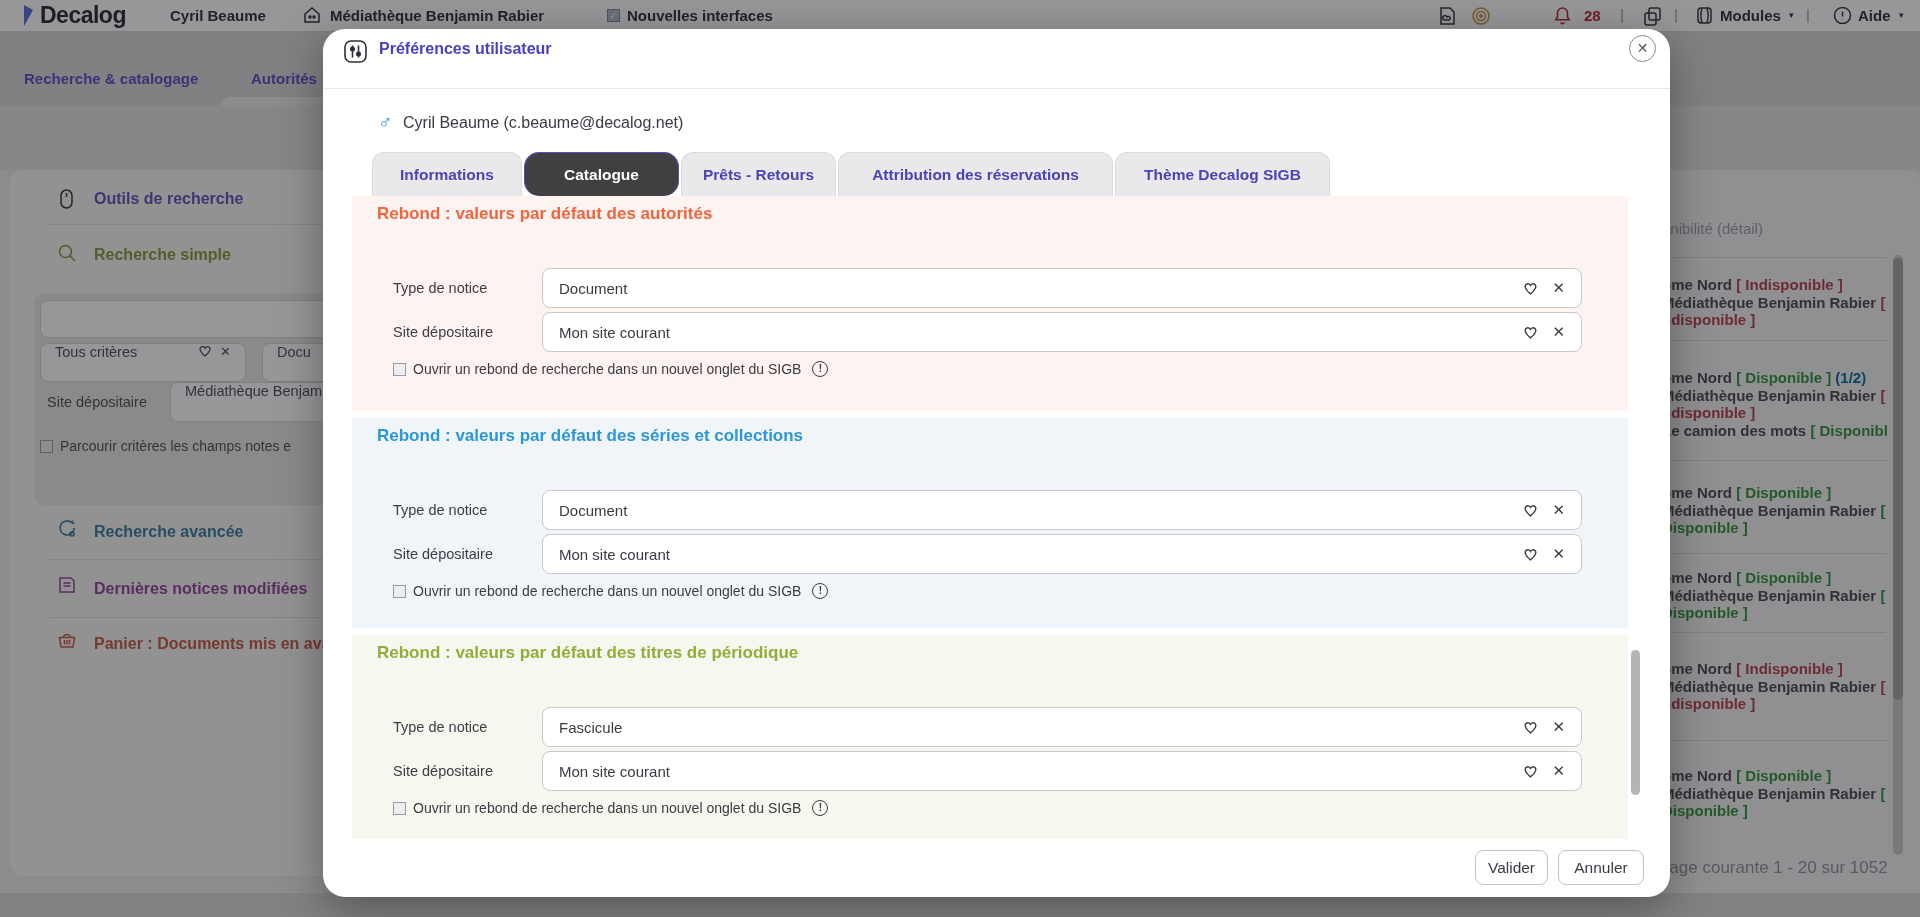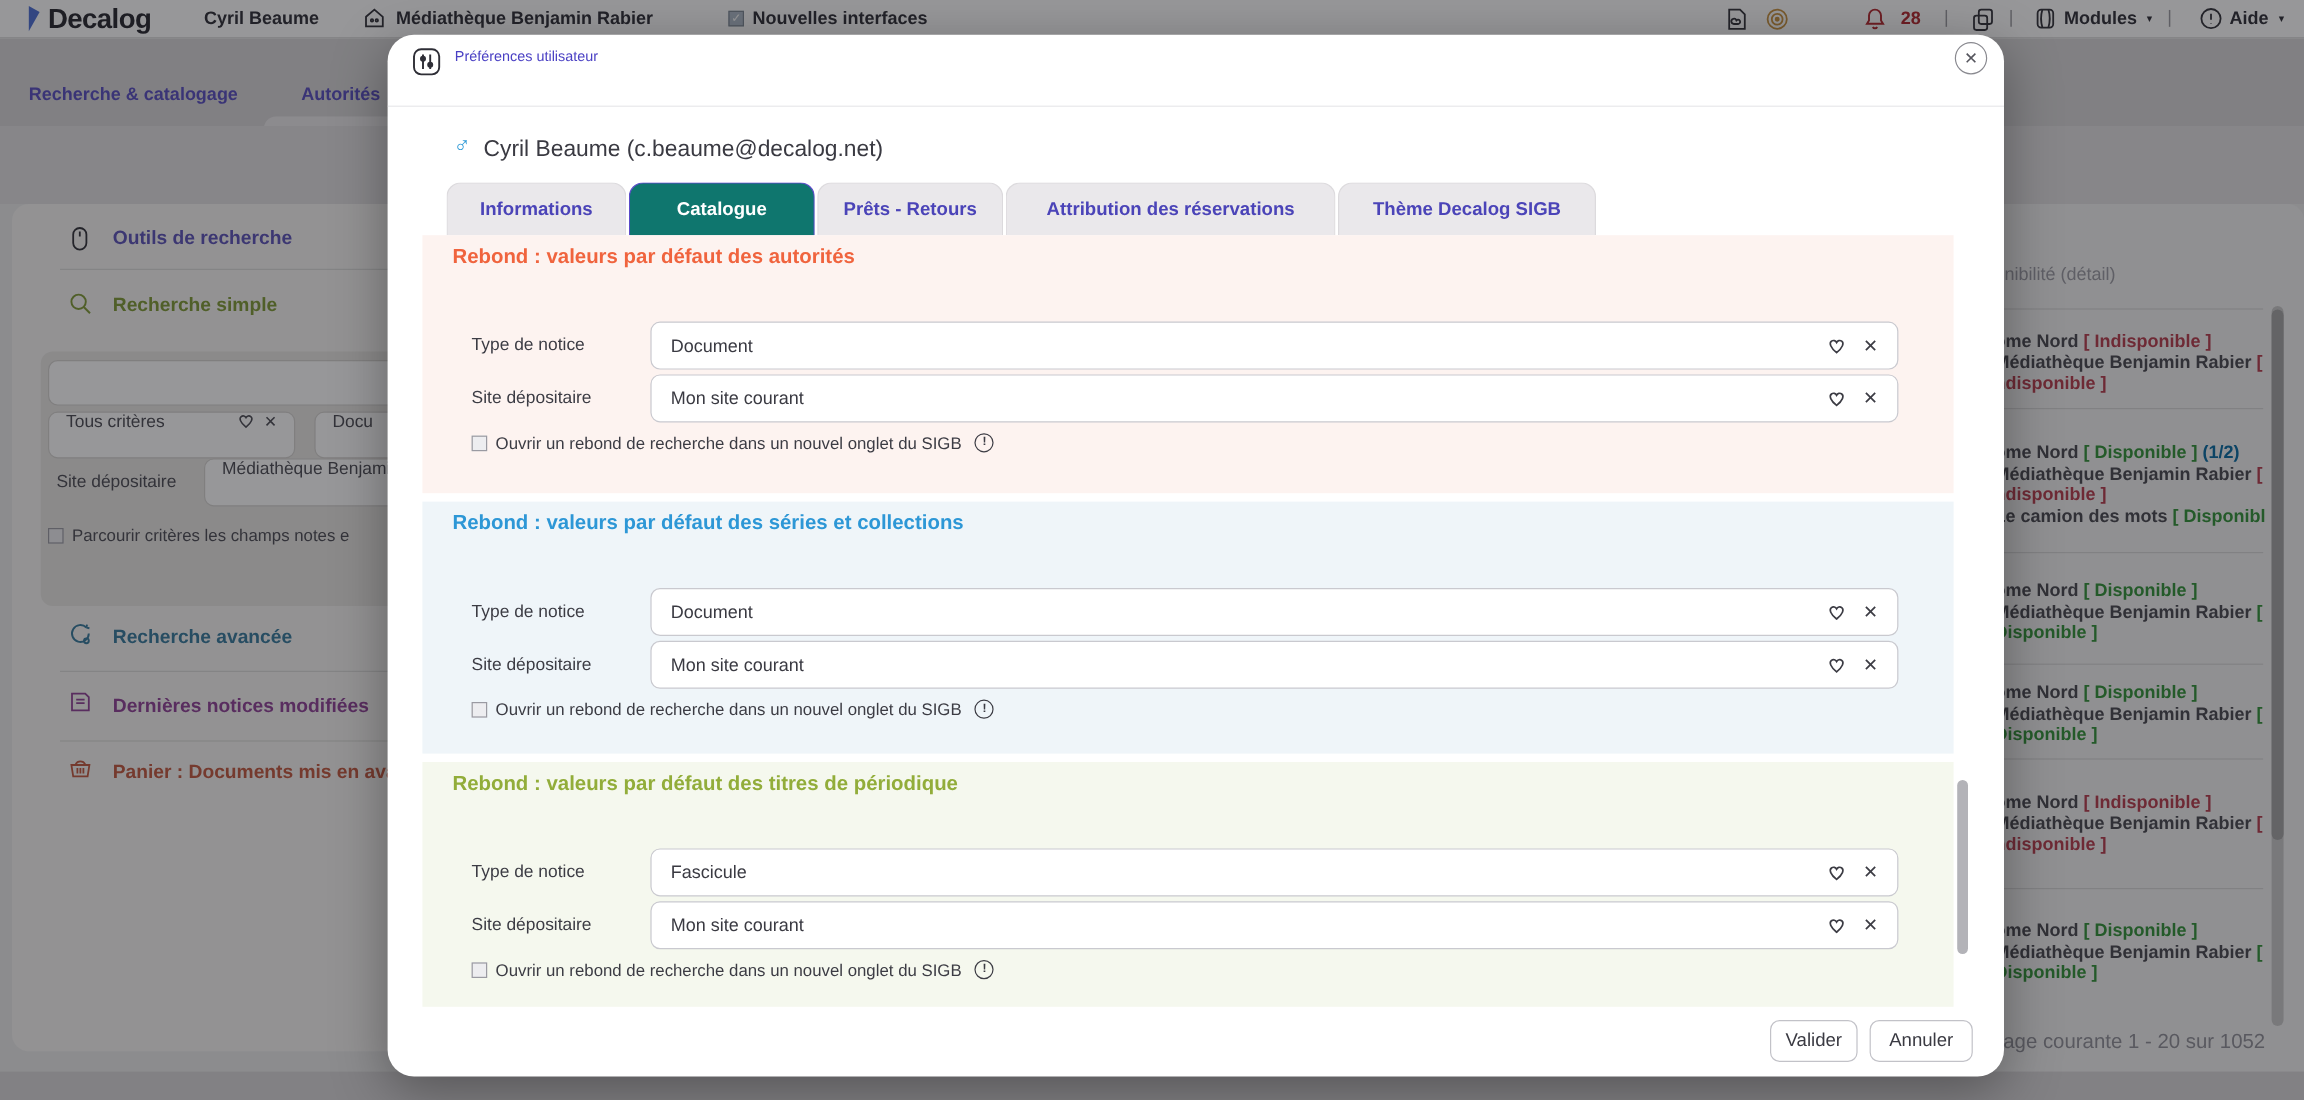"Préférences utilisateur" .m-title { font-size: 12px -> 16px; font-weight: normal -> bold }
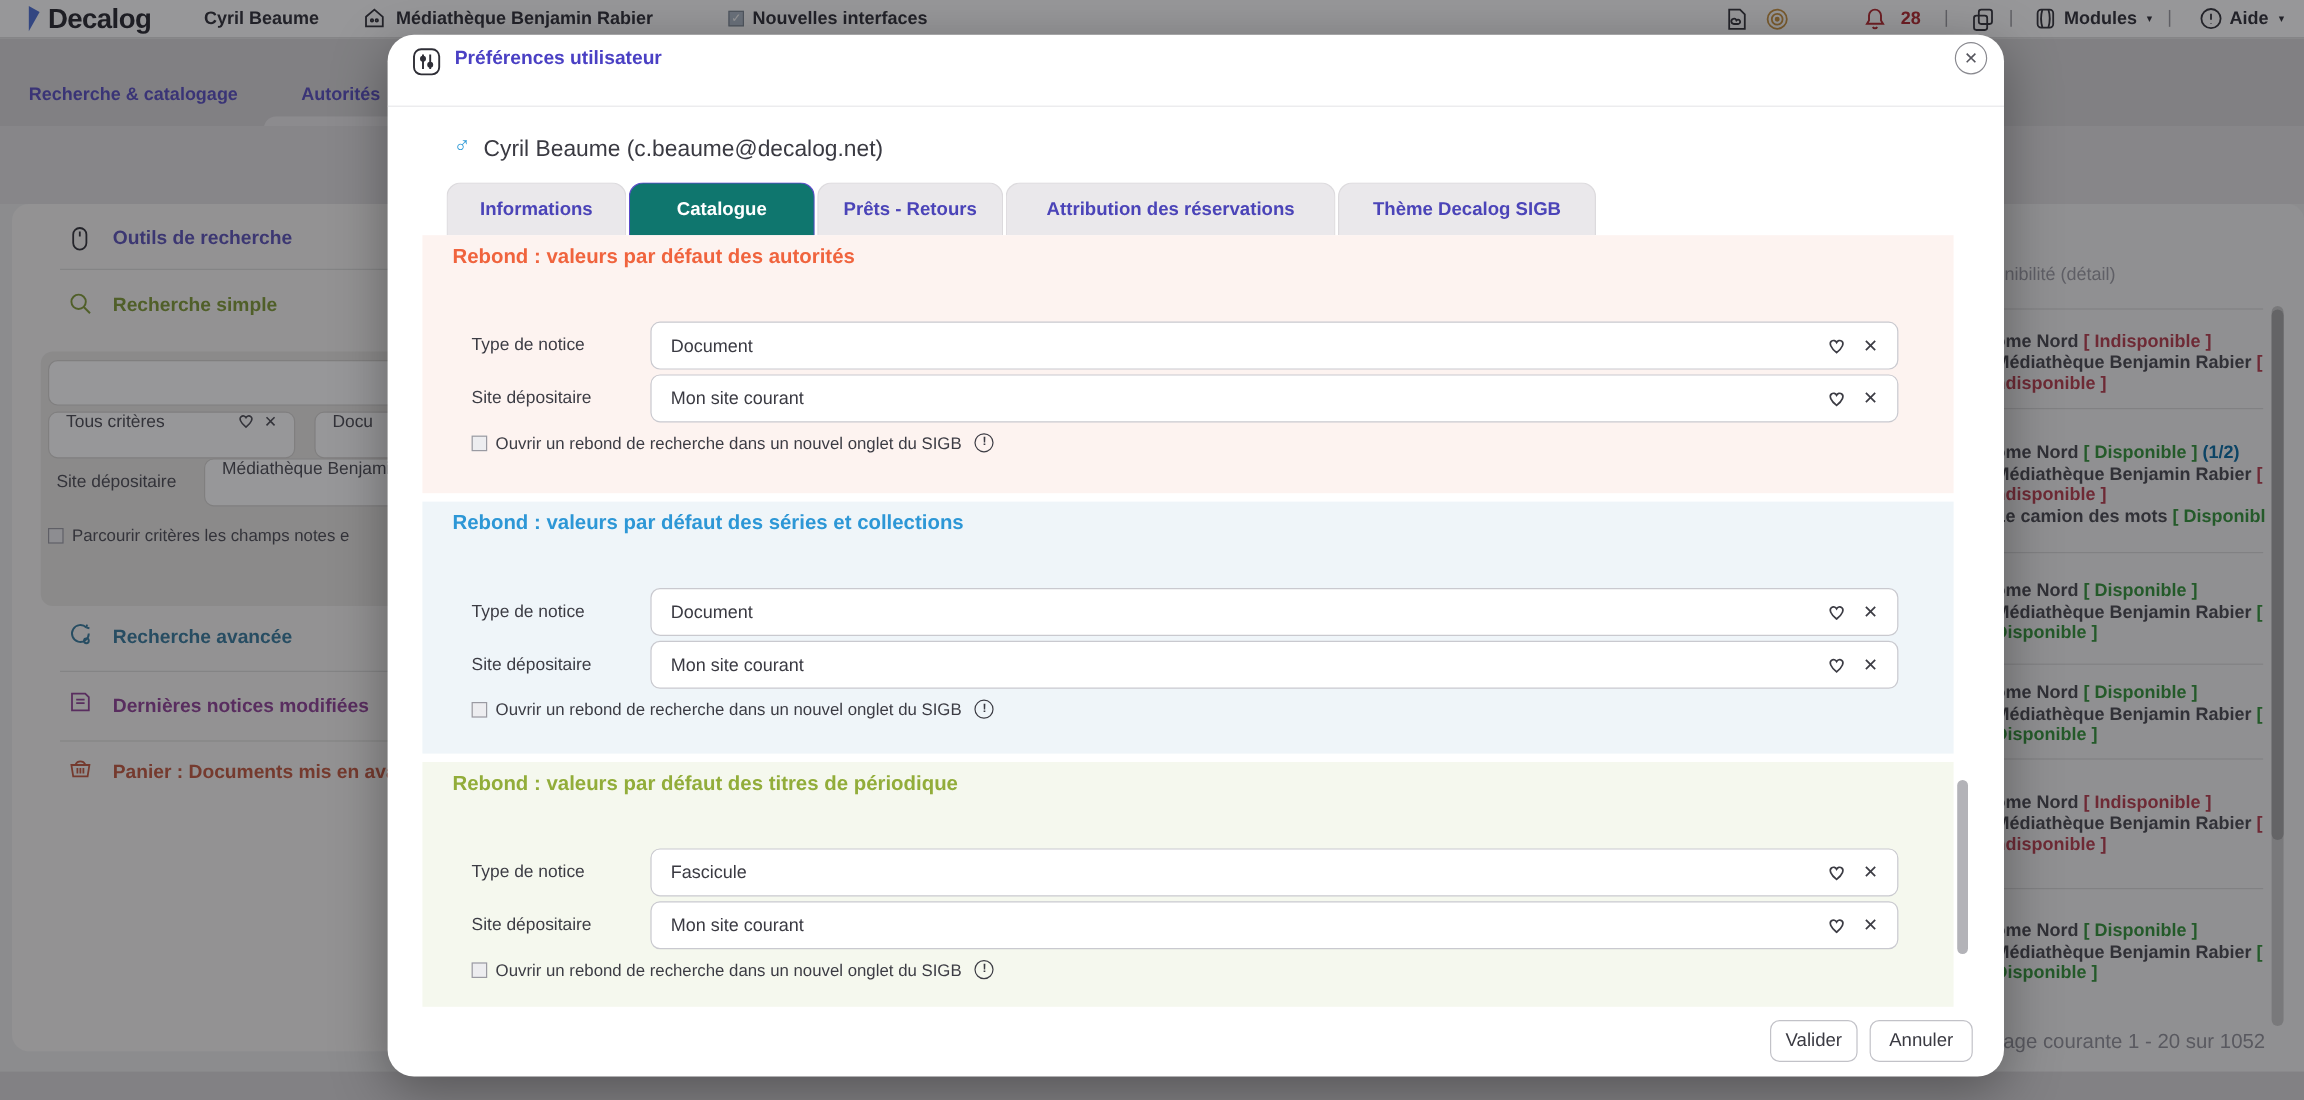"Cyril Beaume (c.beaume@decalog.net)" .m-user { font-size: 19px -> 16px }
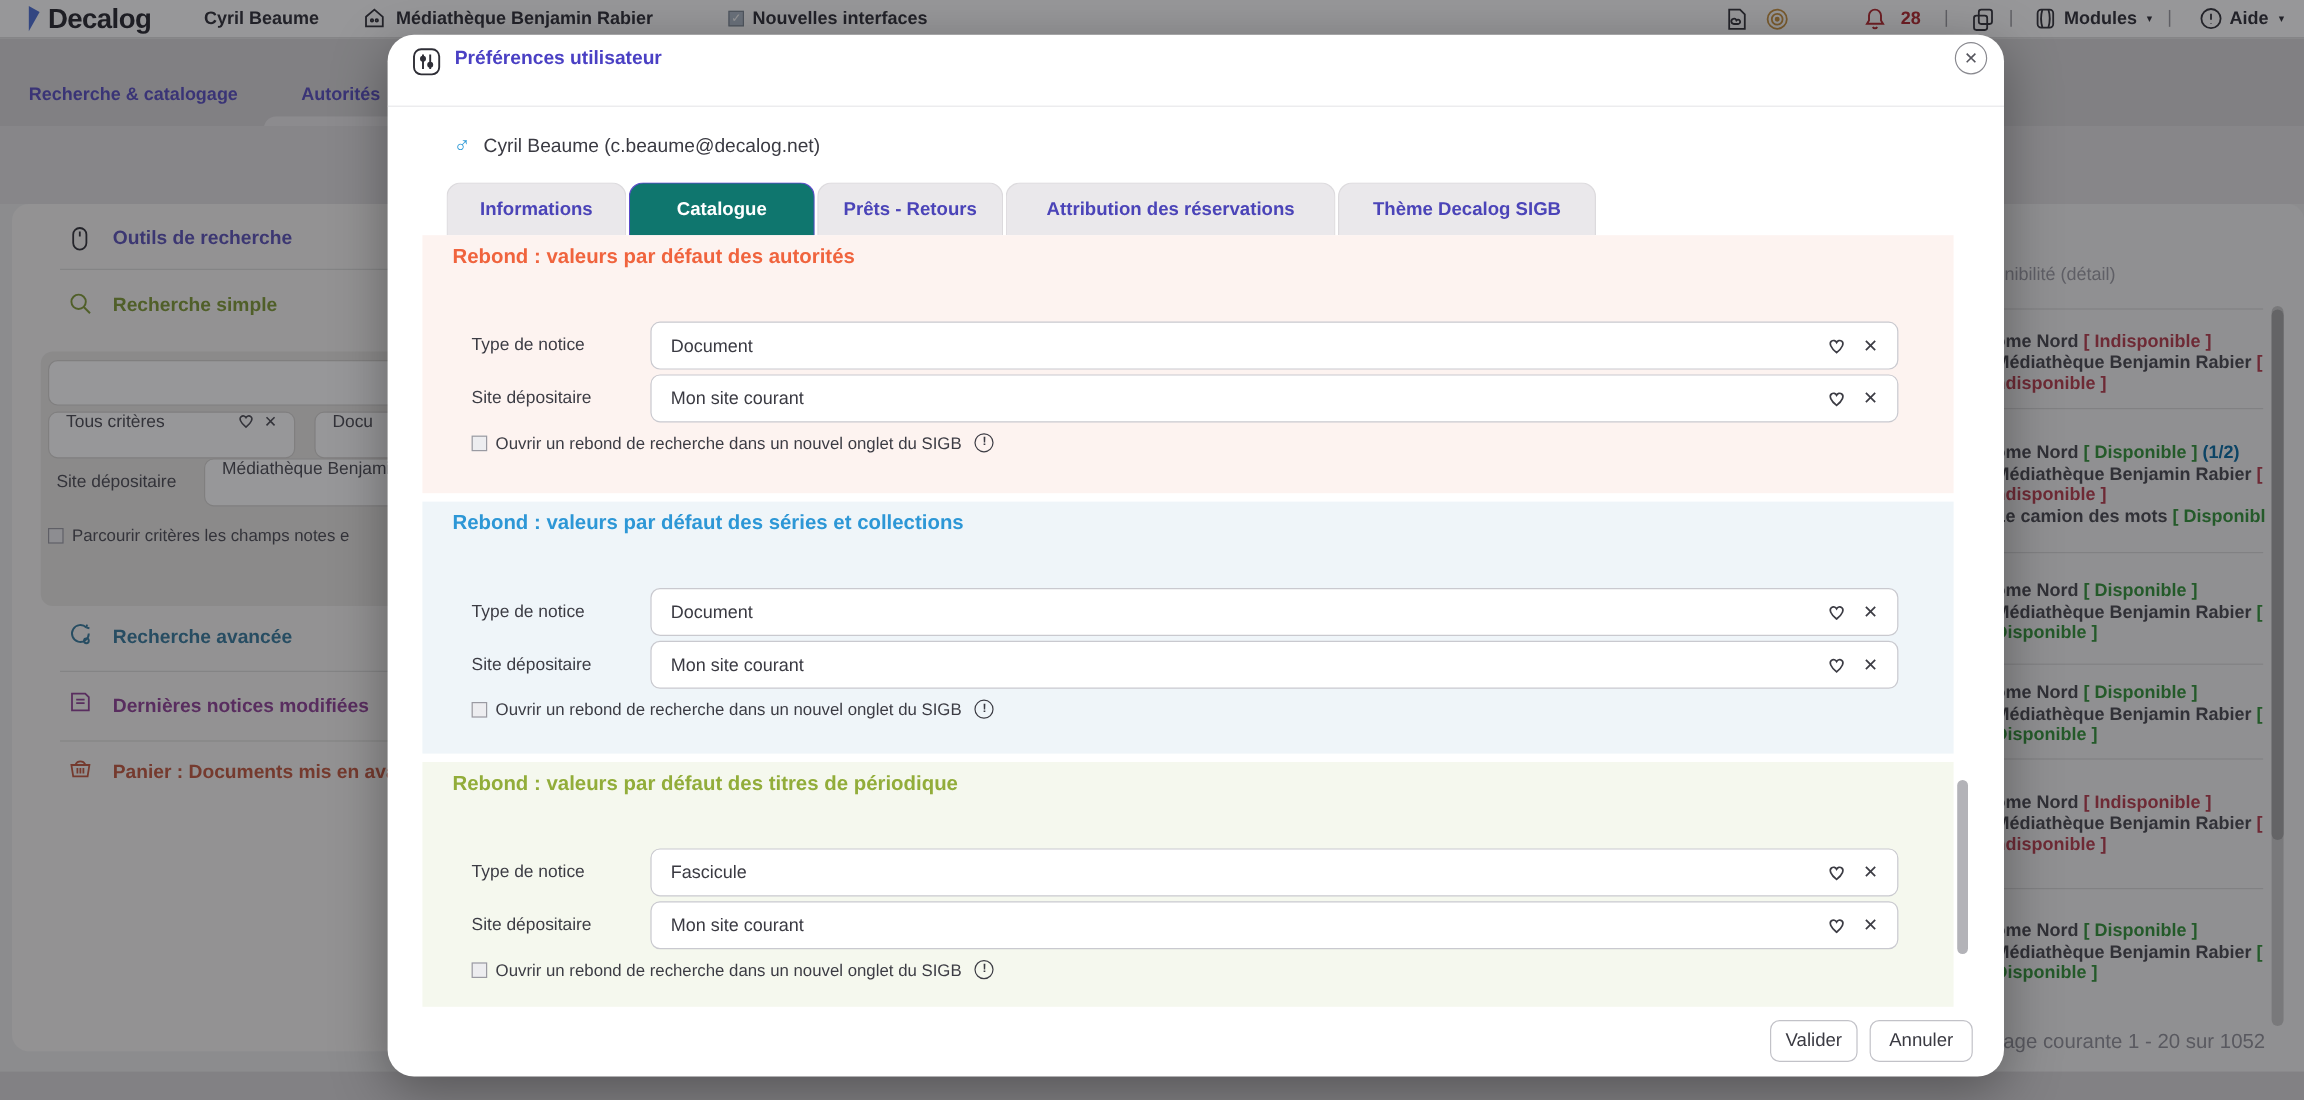"Catalogue" .m-tab.active { background: #0f766e -> #404040; border-radius: none -> 15px }
